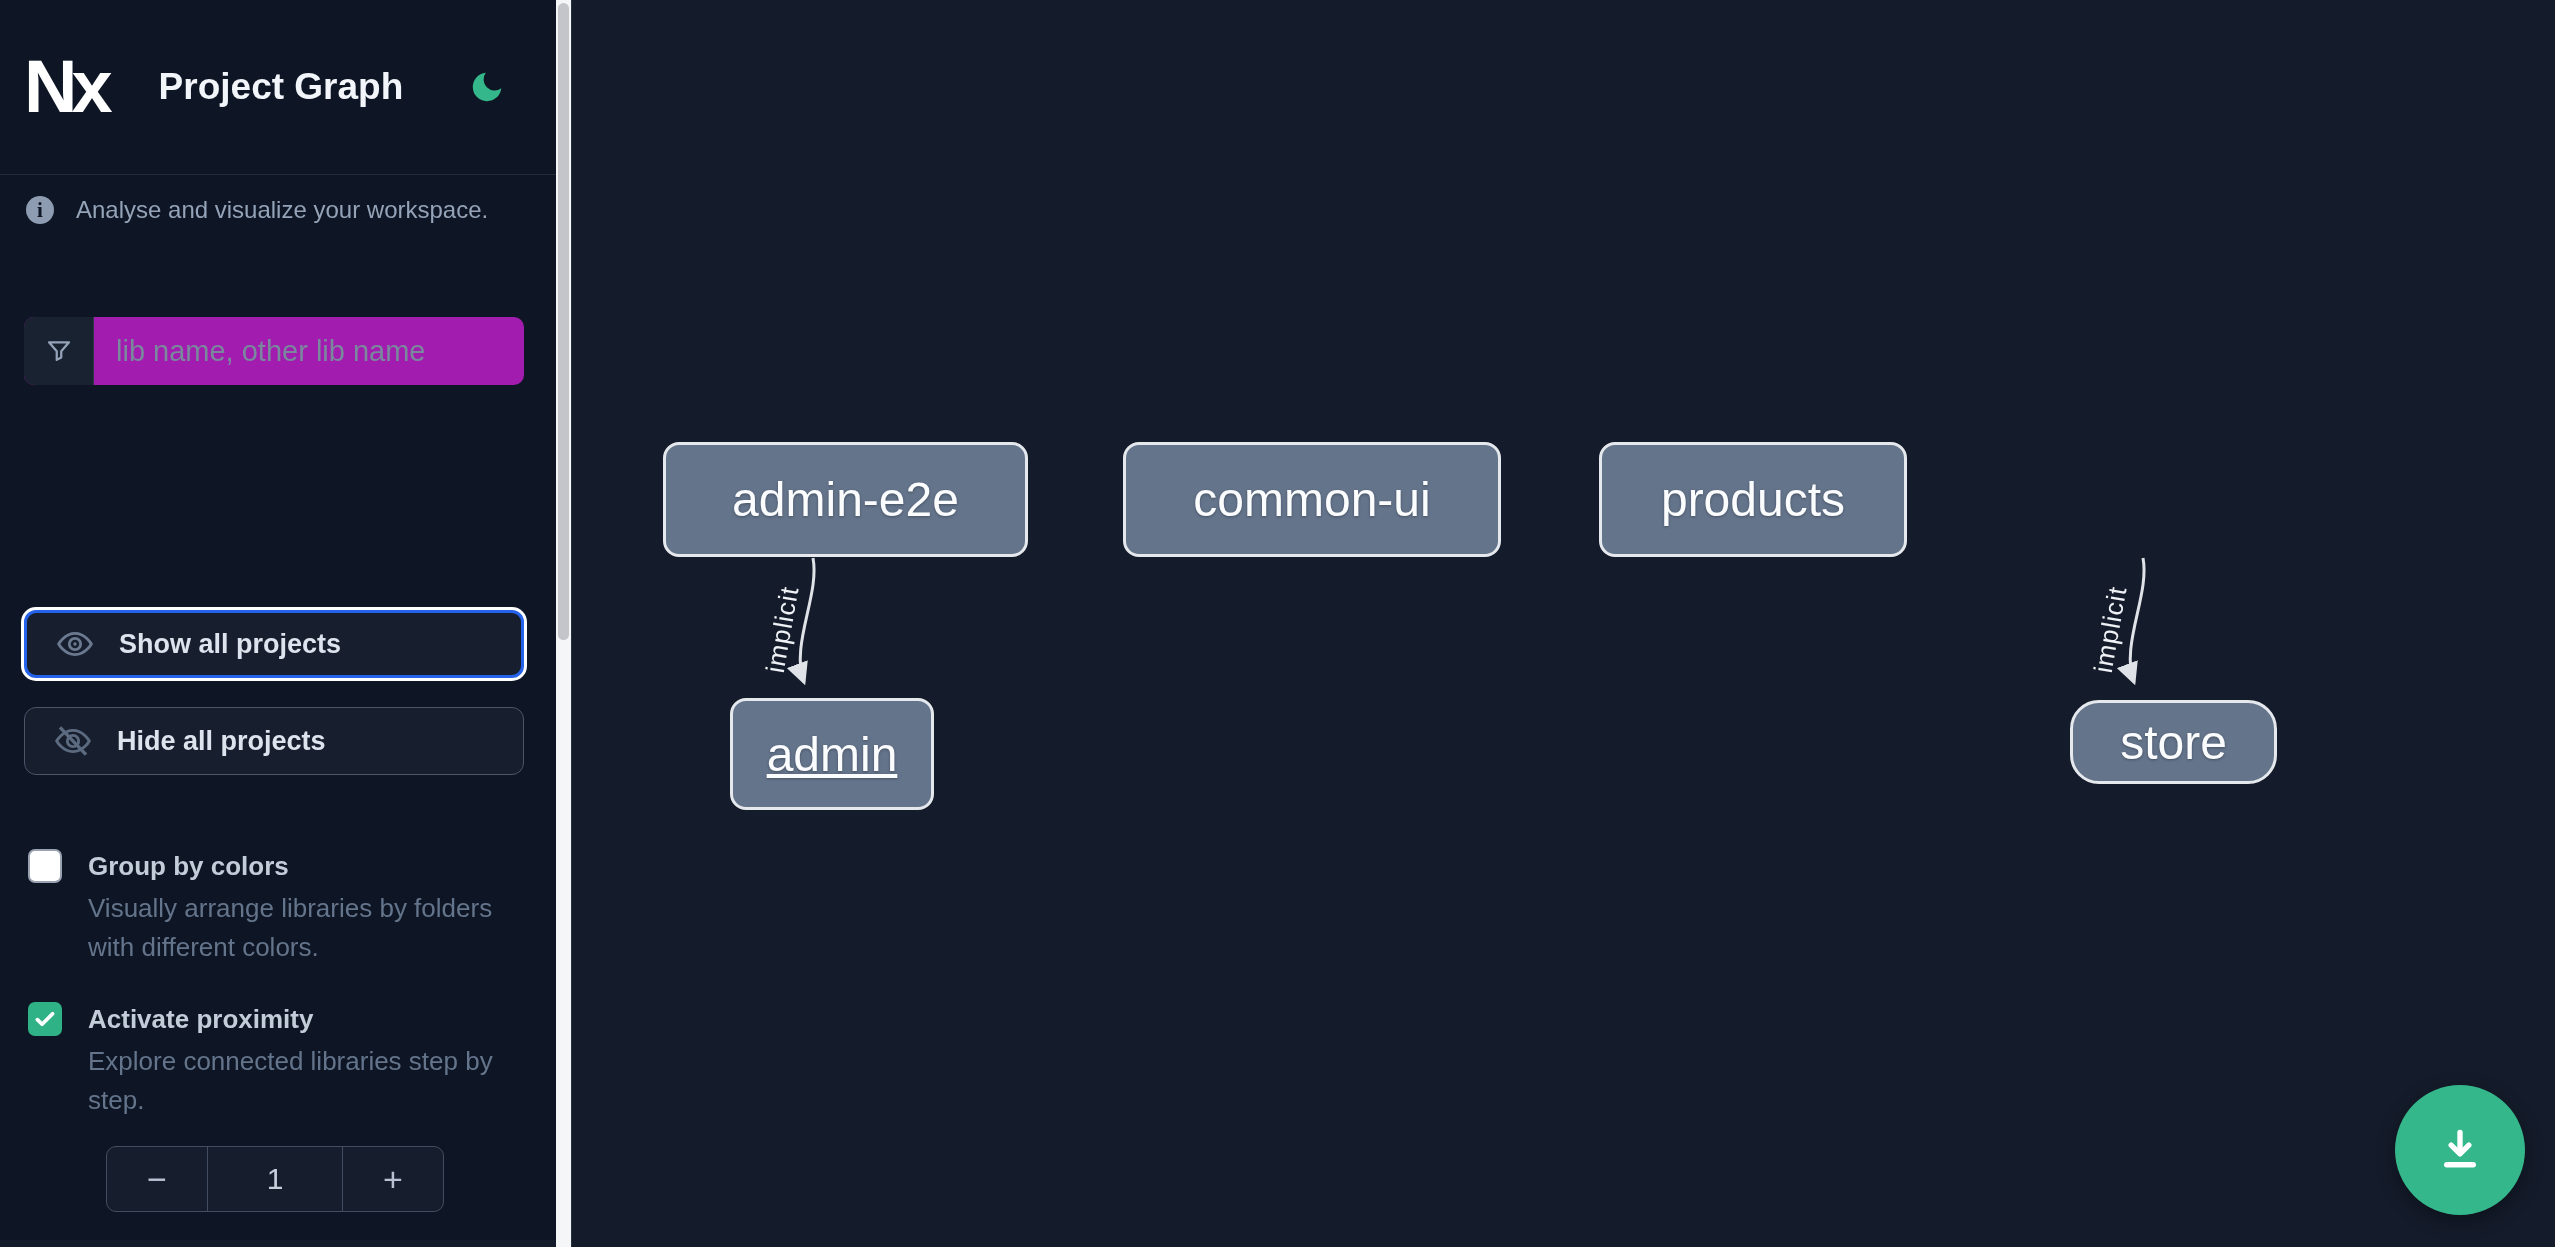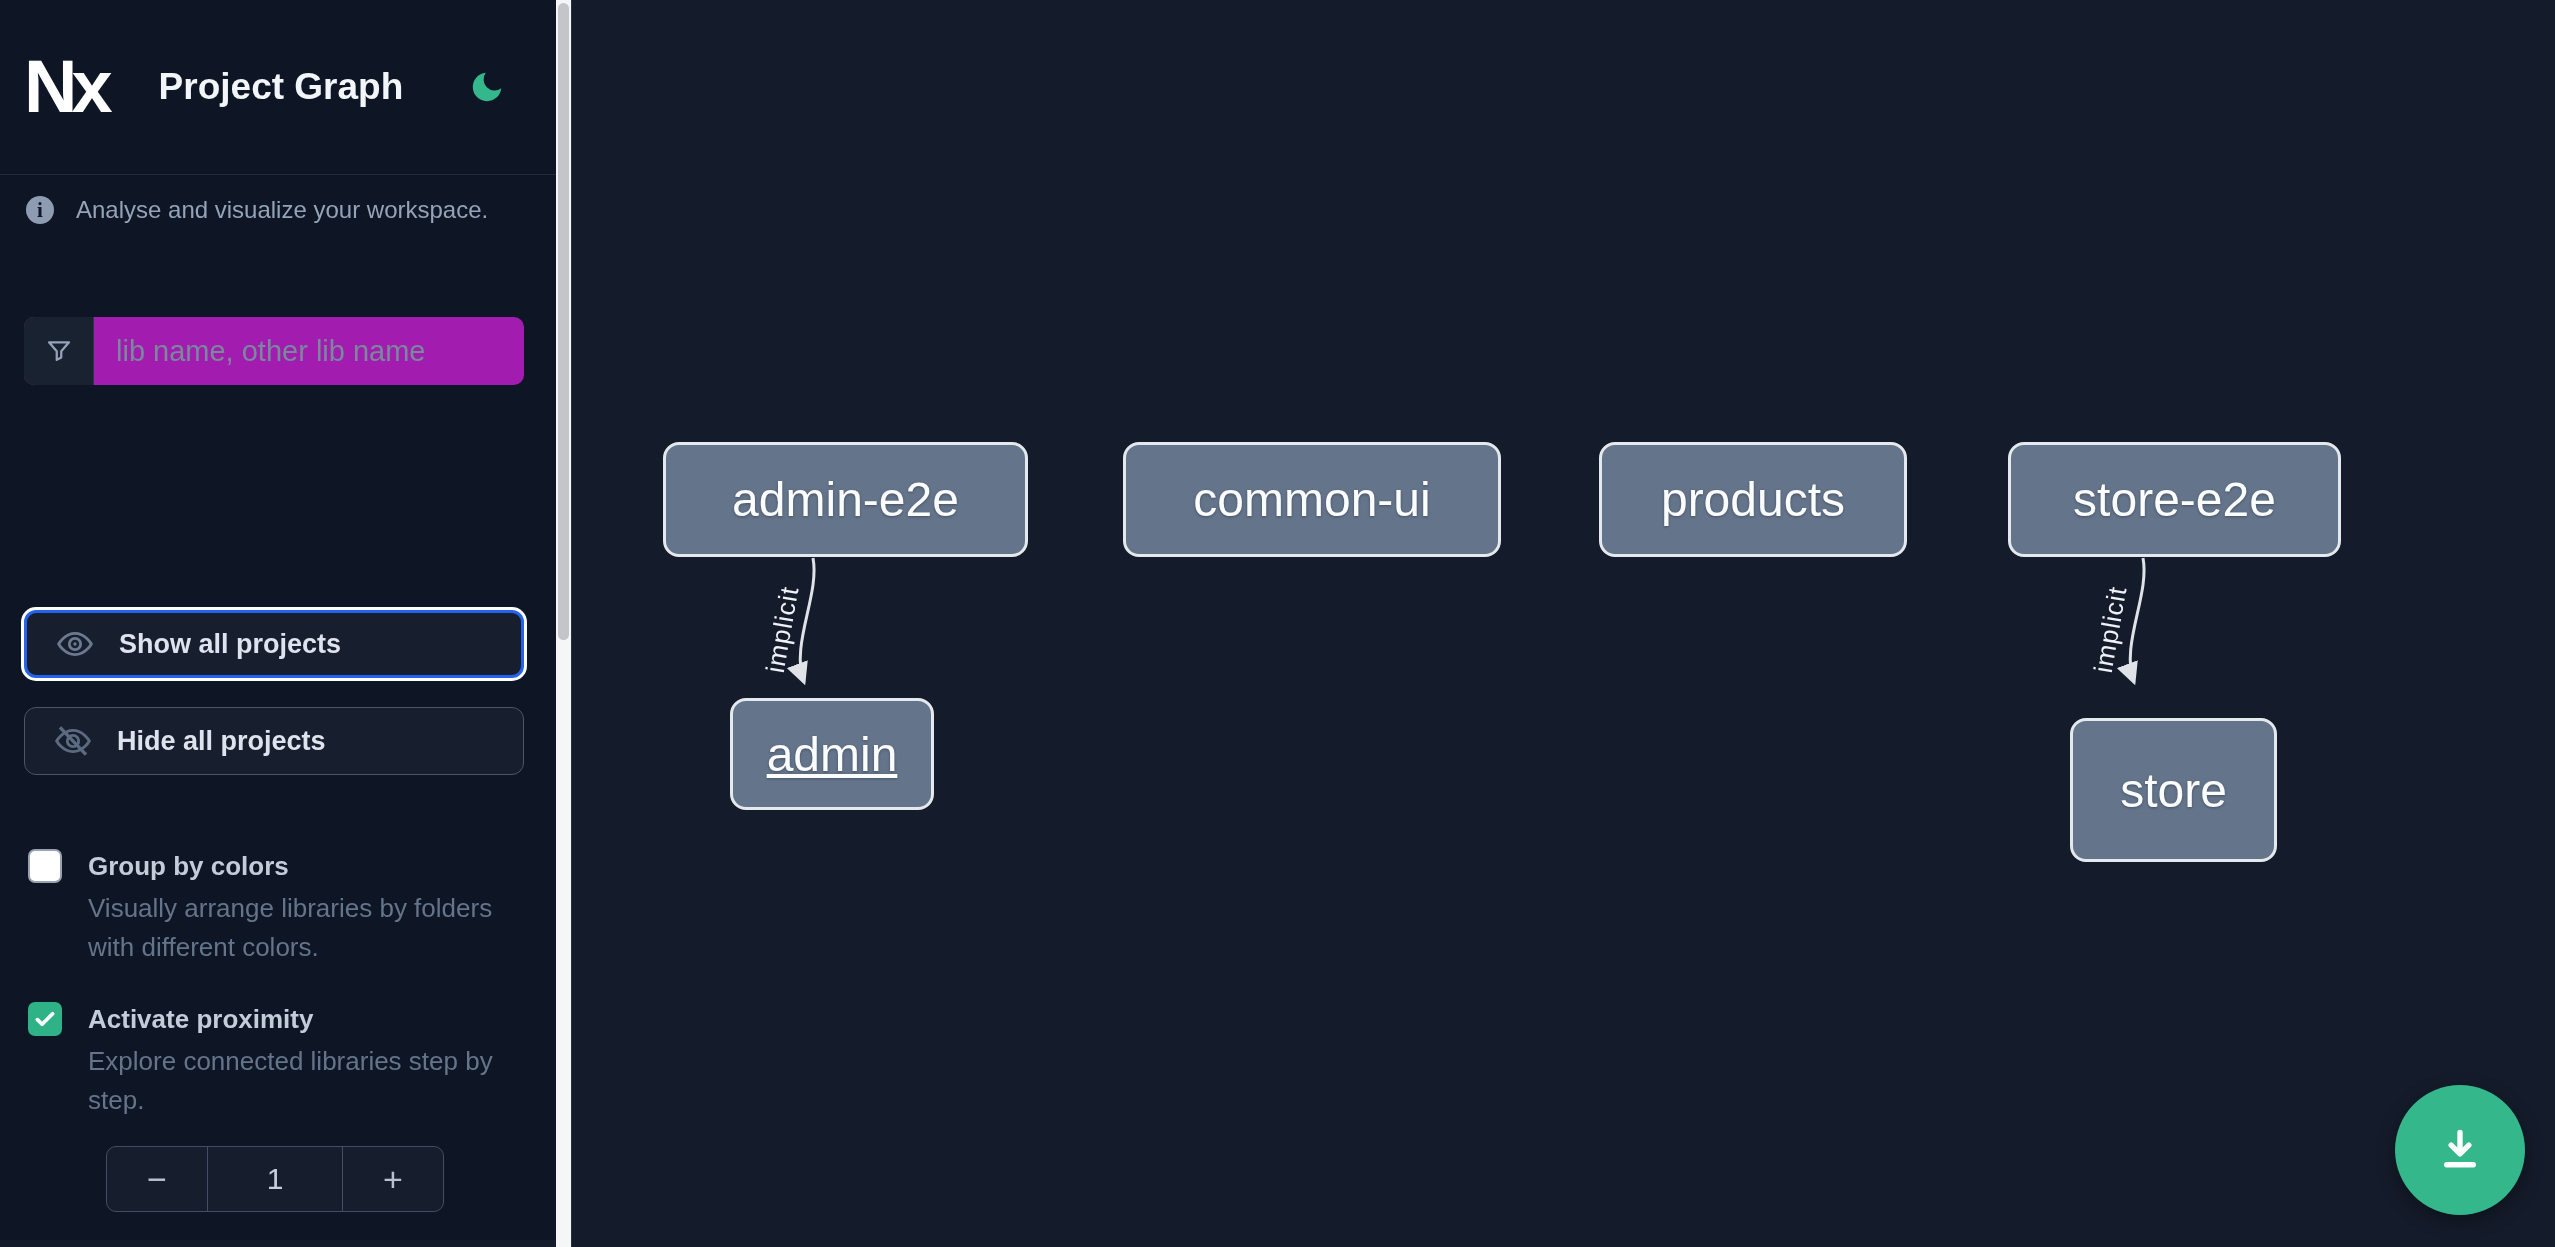"store-e2e" div.node { html: <div>store-e2e</div> -> none }
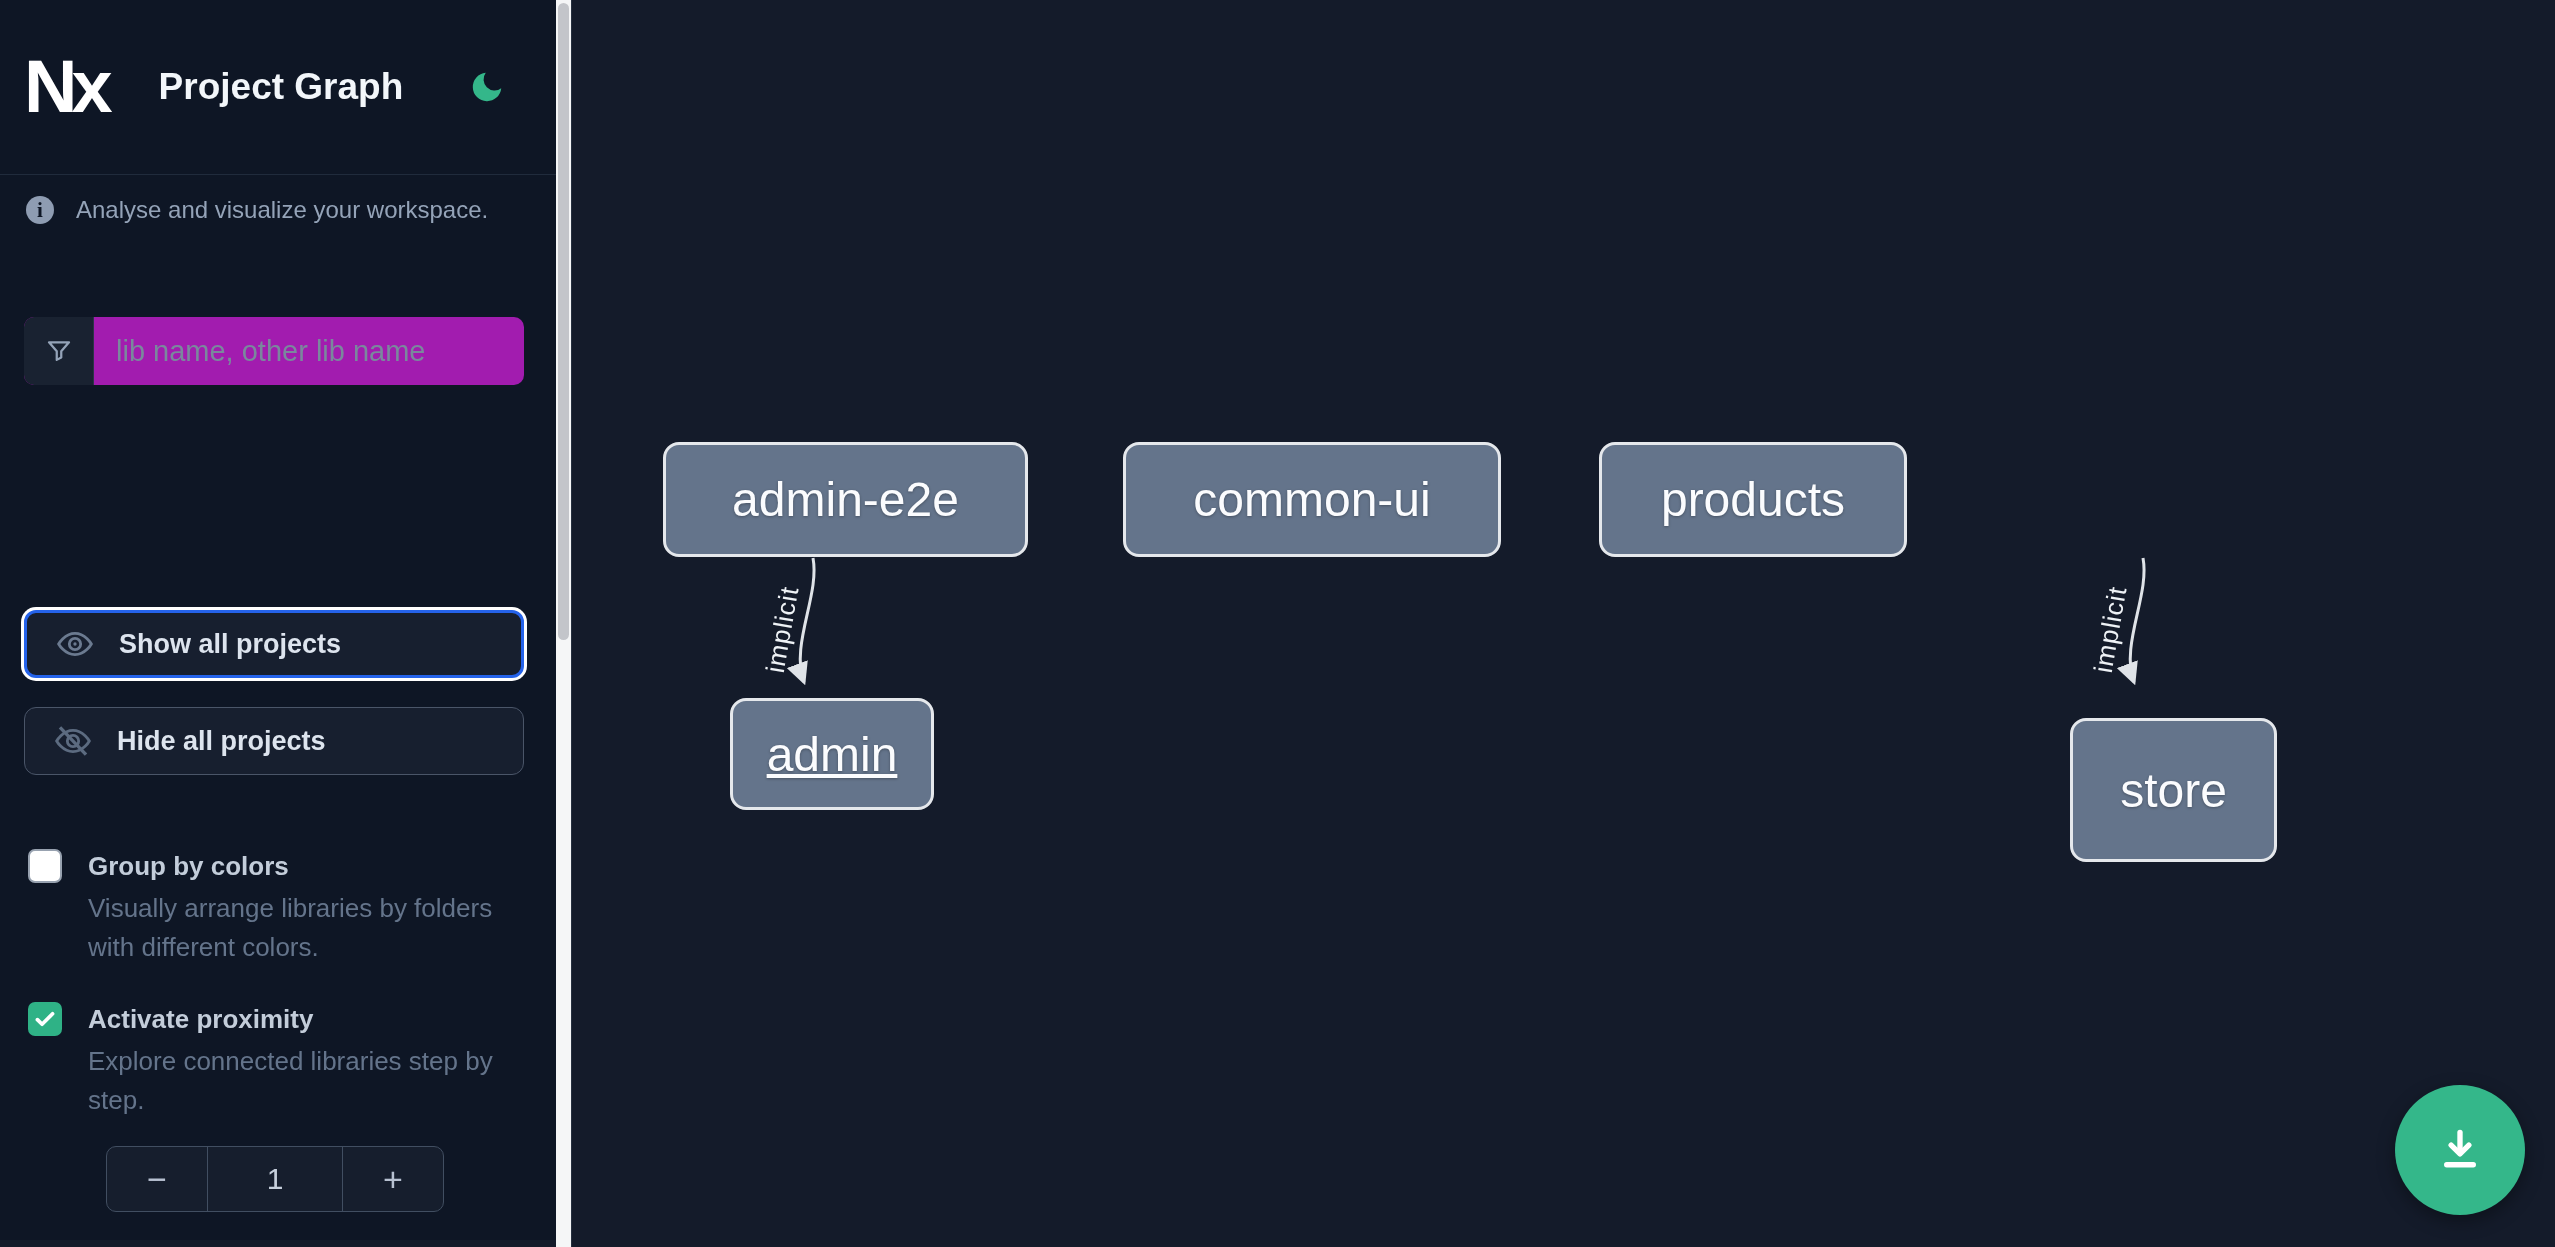"store" div.node { border-radius: none -> 29px; height: 144px -> 84px; top: 718px -> 700px }
